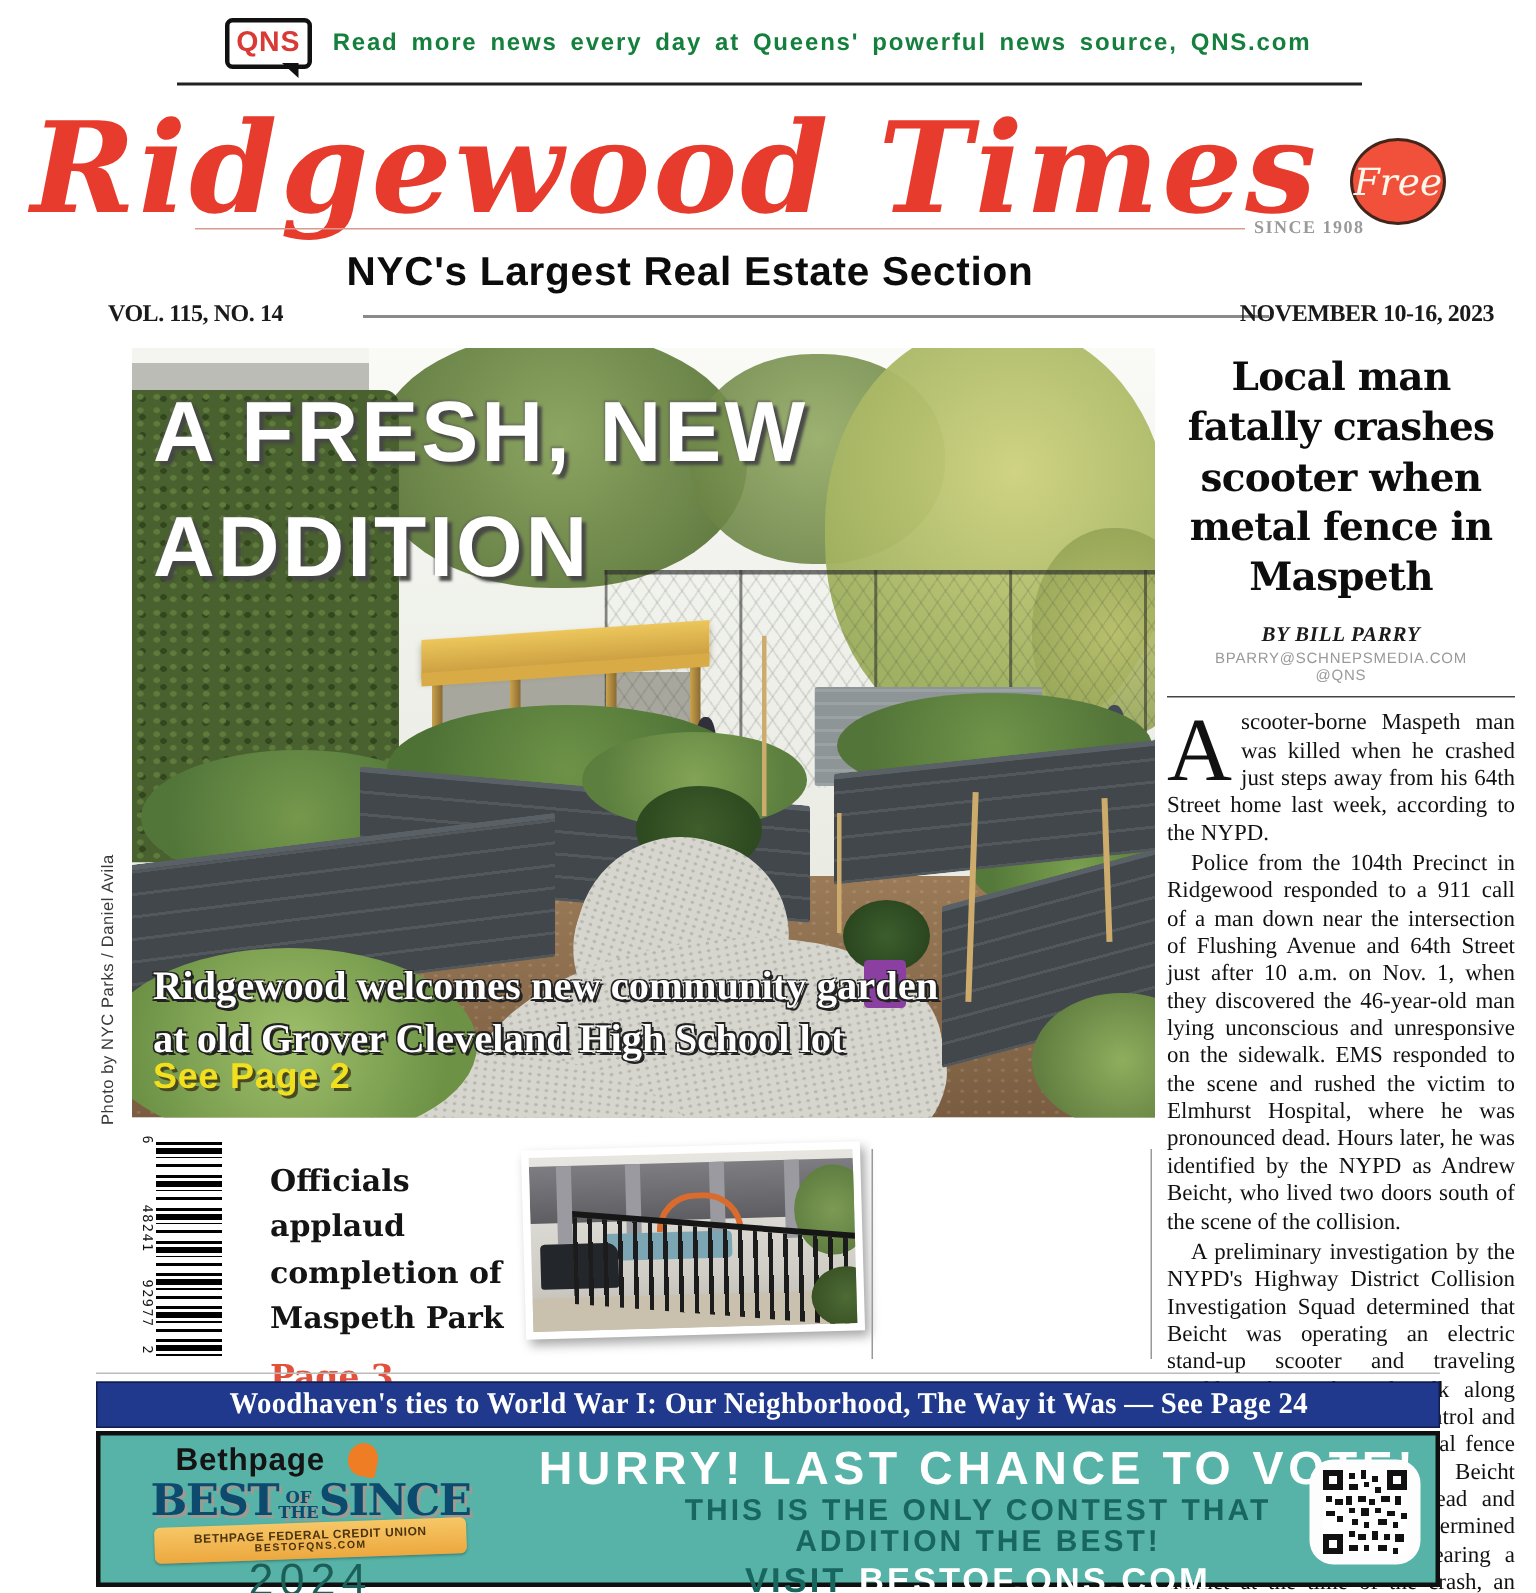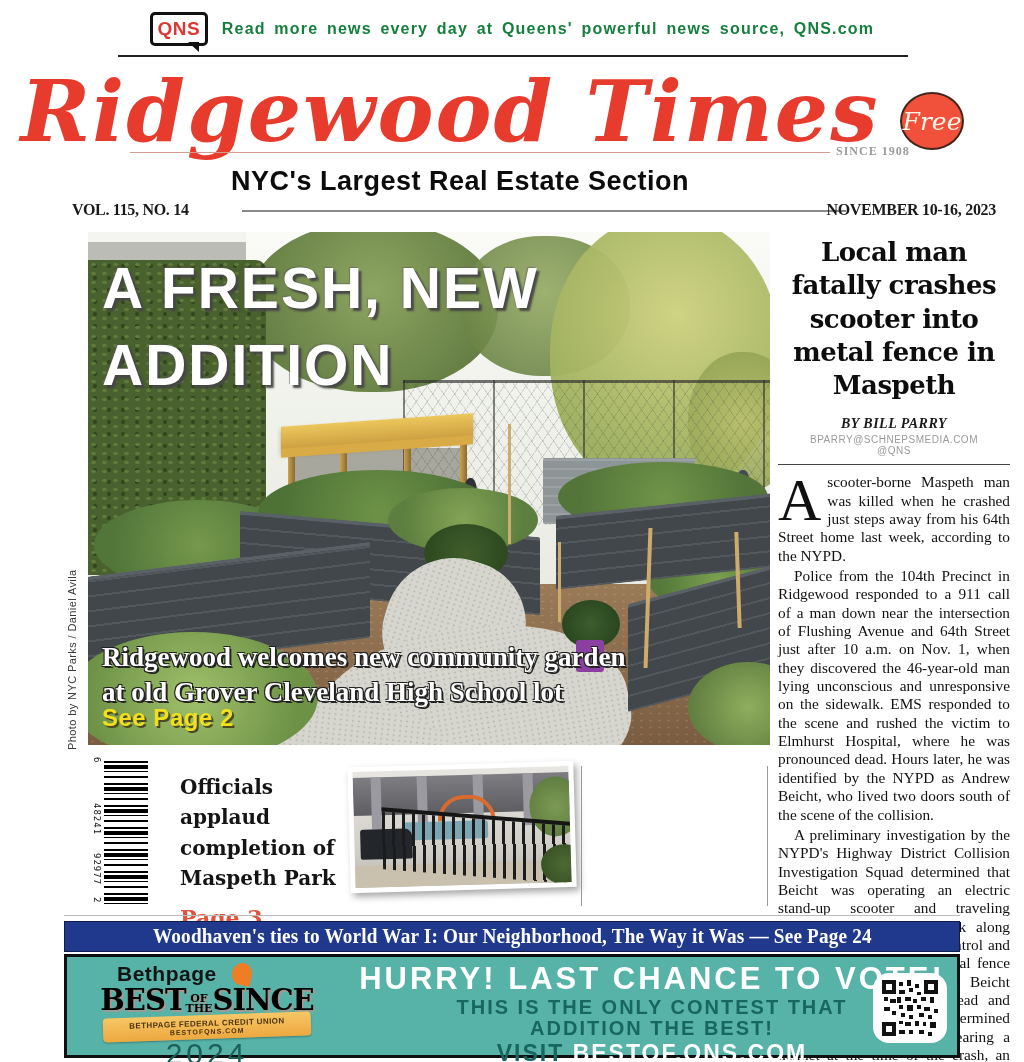"Local man fatally crashes scooter" h1 { text: into -> when }
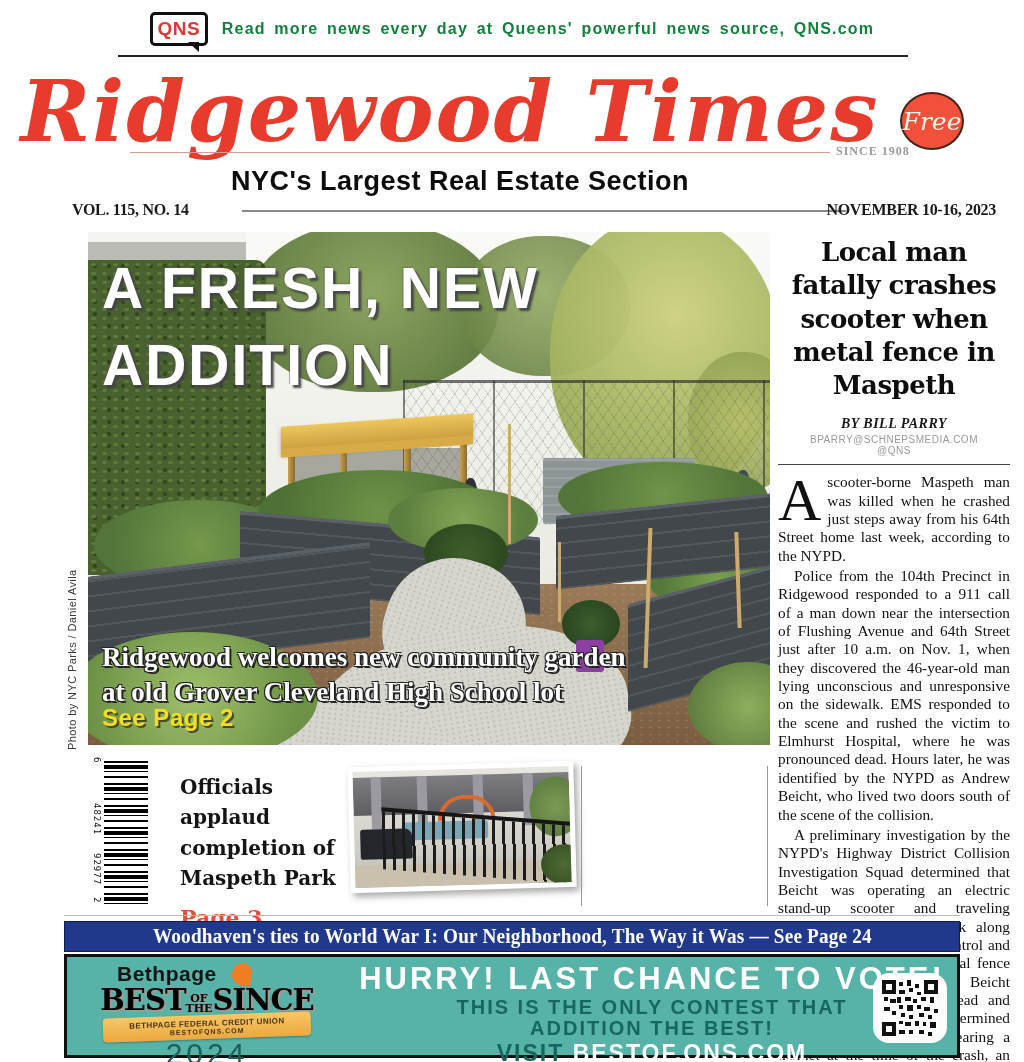"Bethpage" .bp-row { align-items: center -> flex-start }
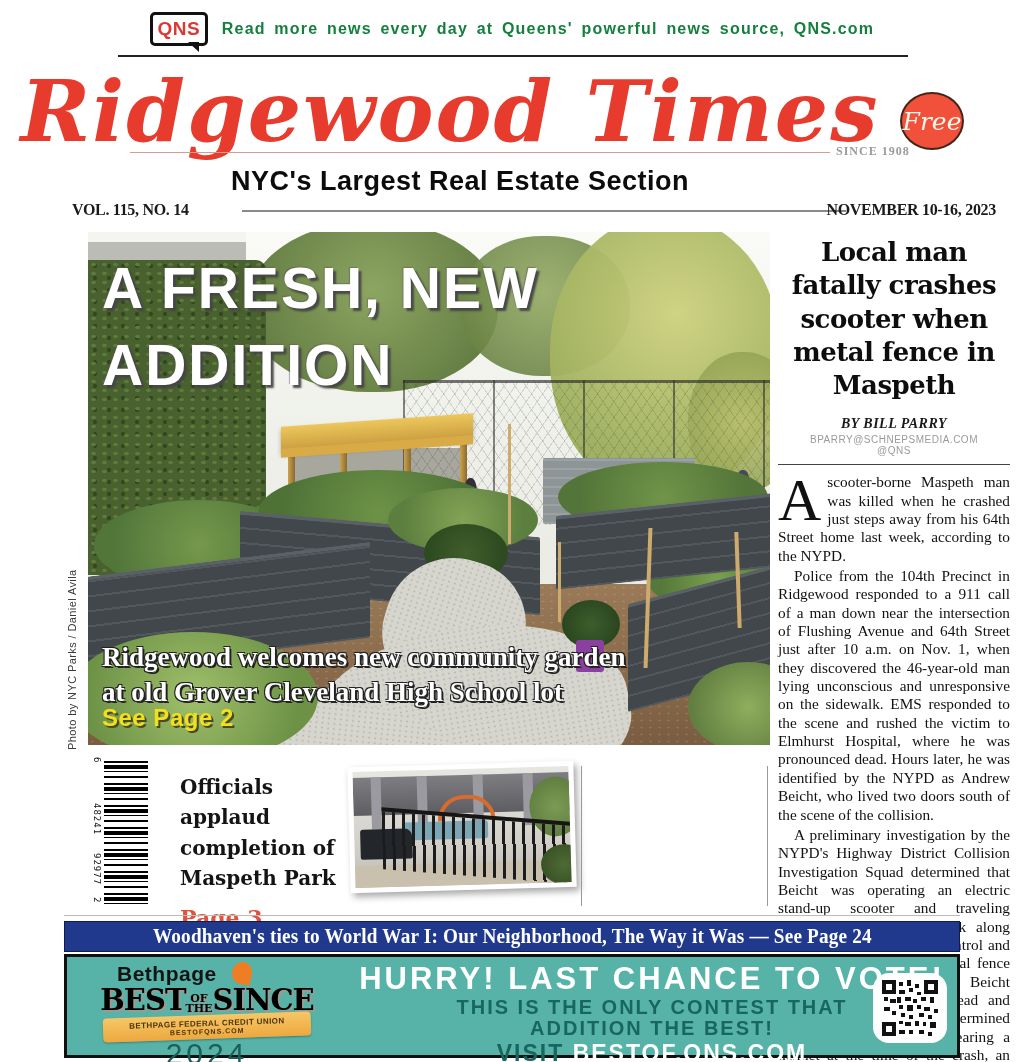"BEST OF" .bp-best { color: #000000 -> #0c4a6e }
